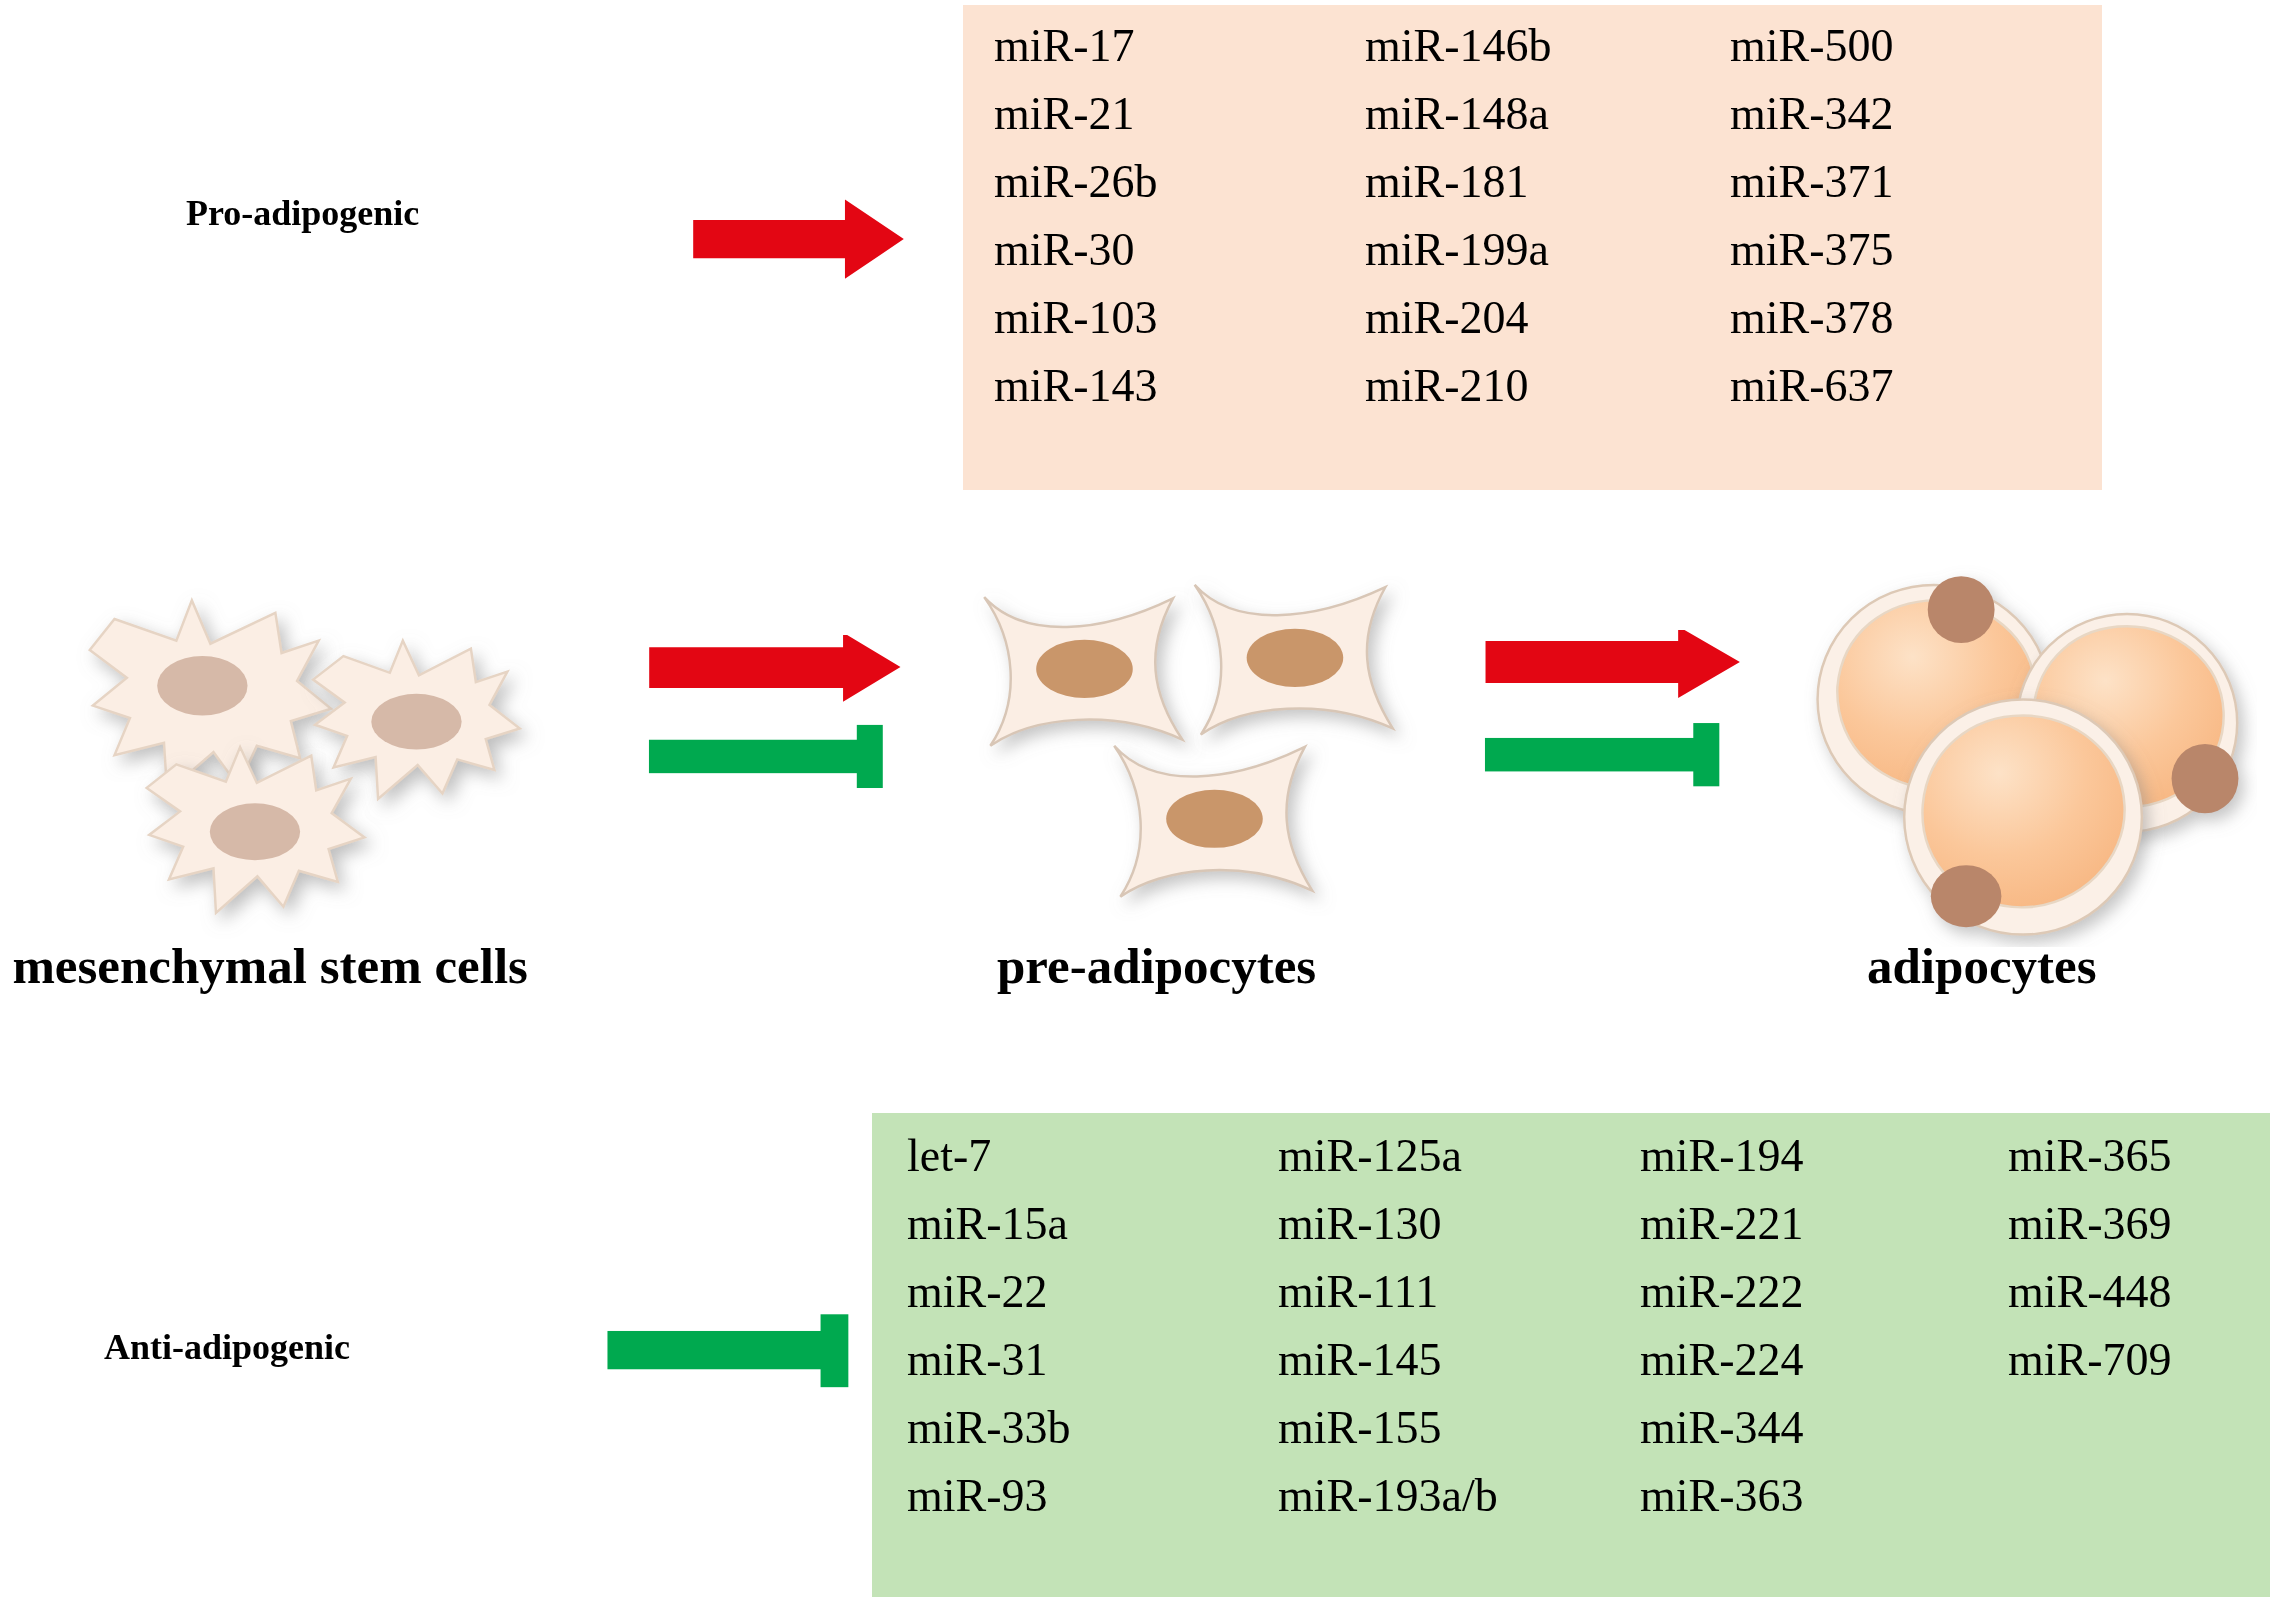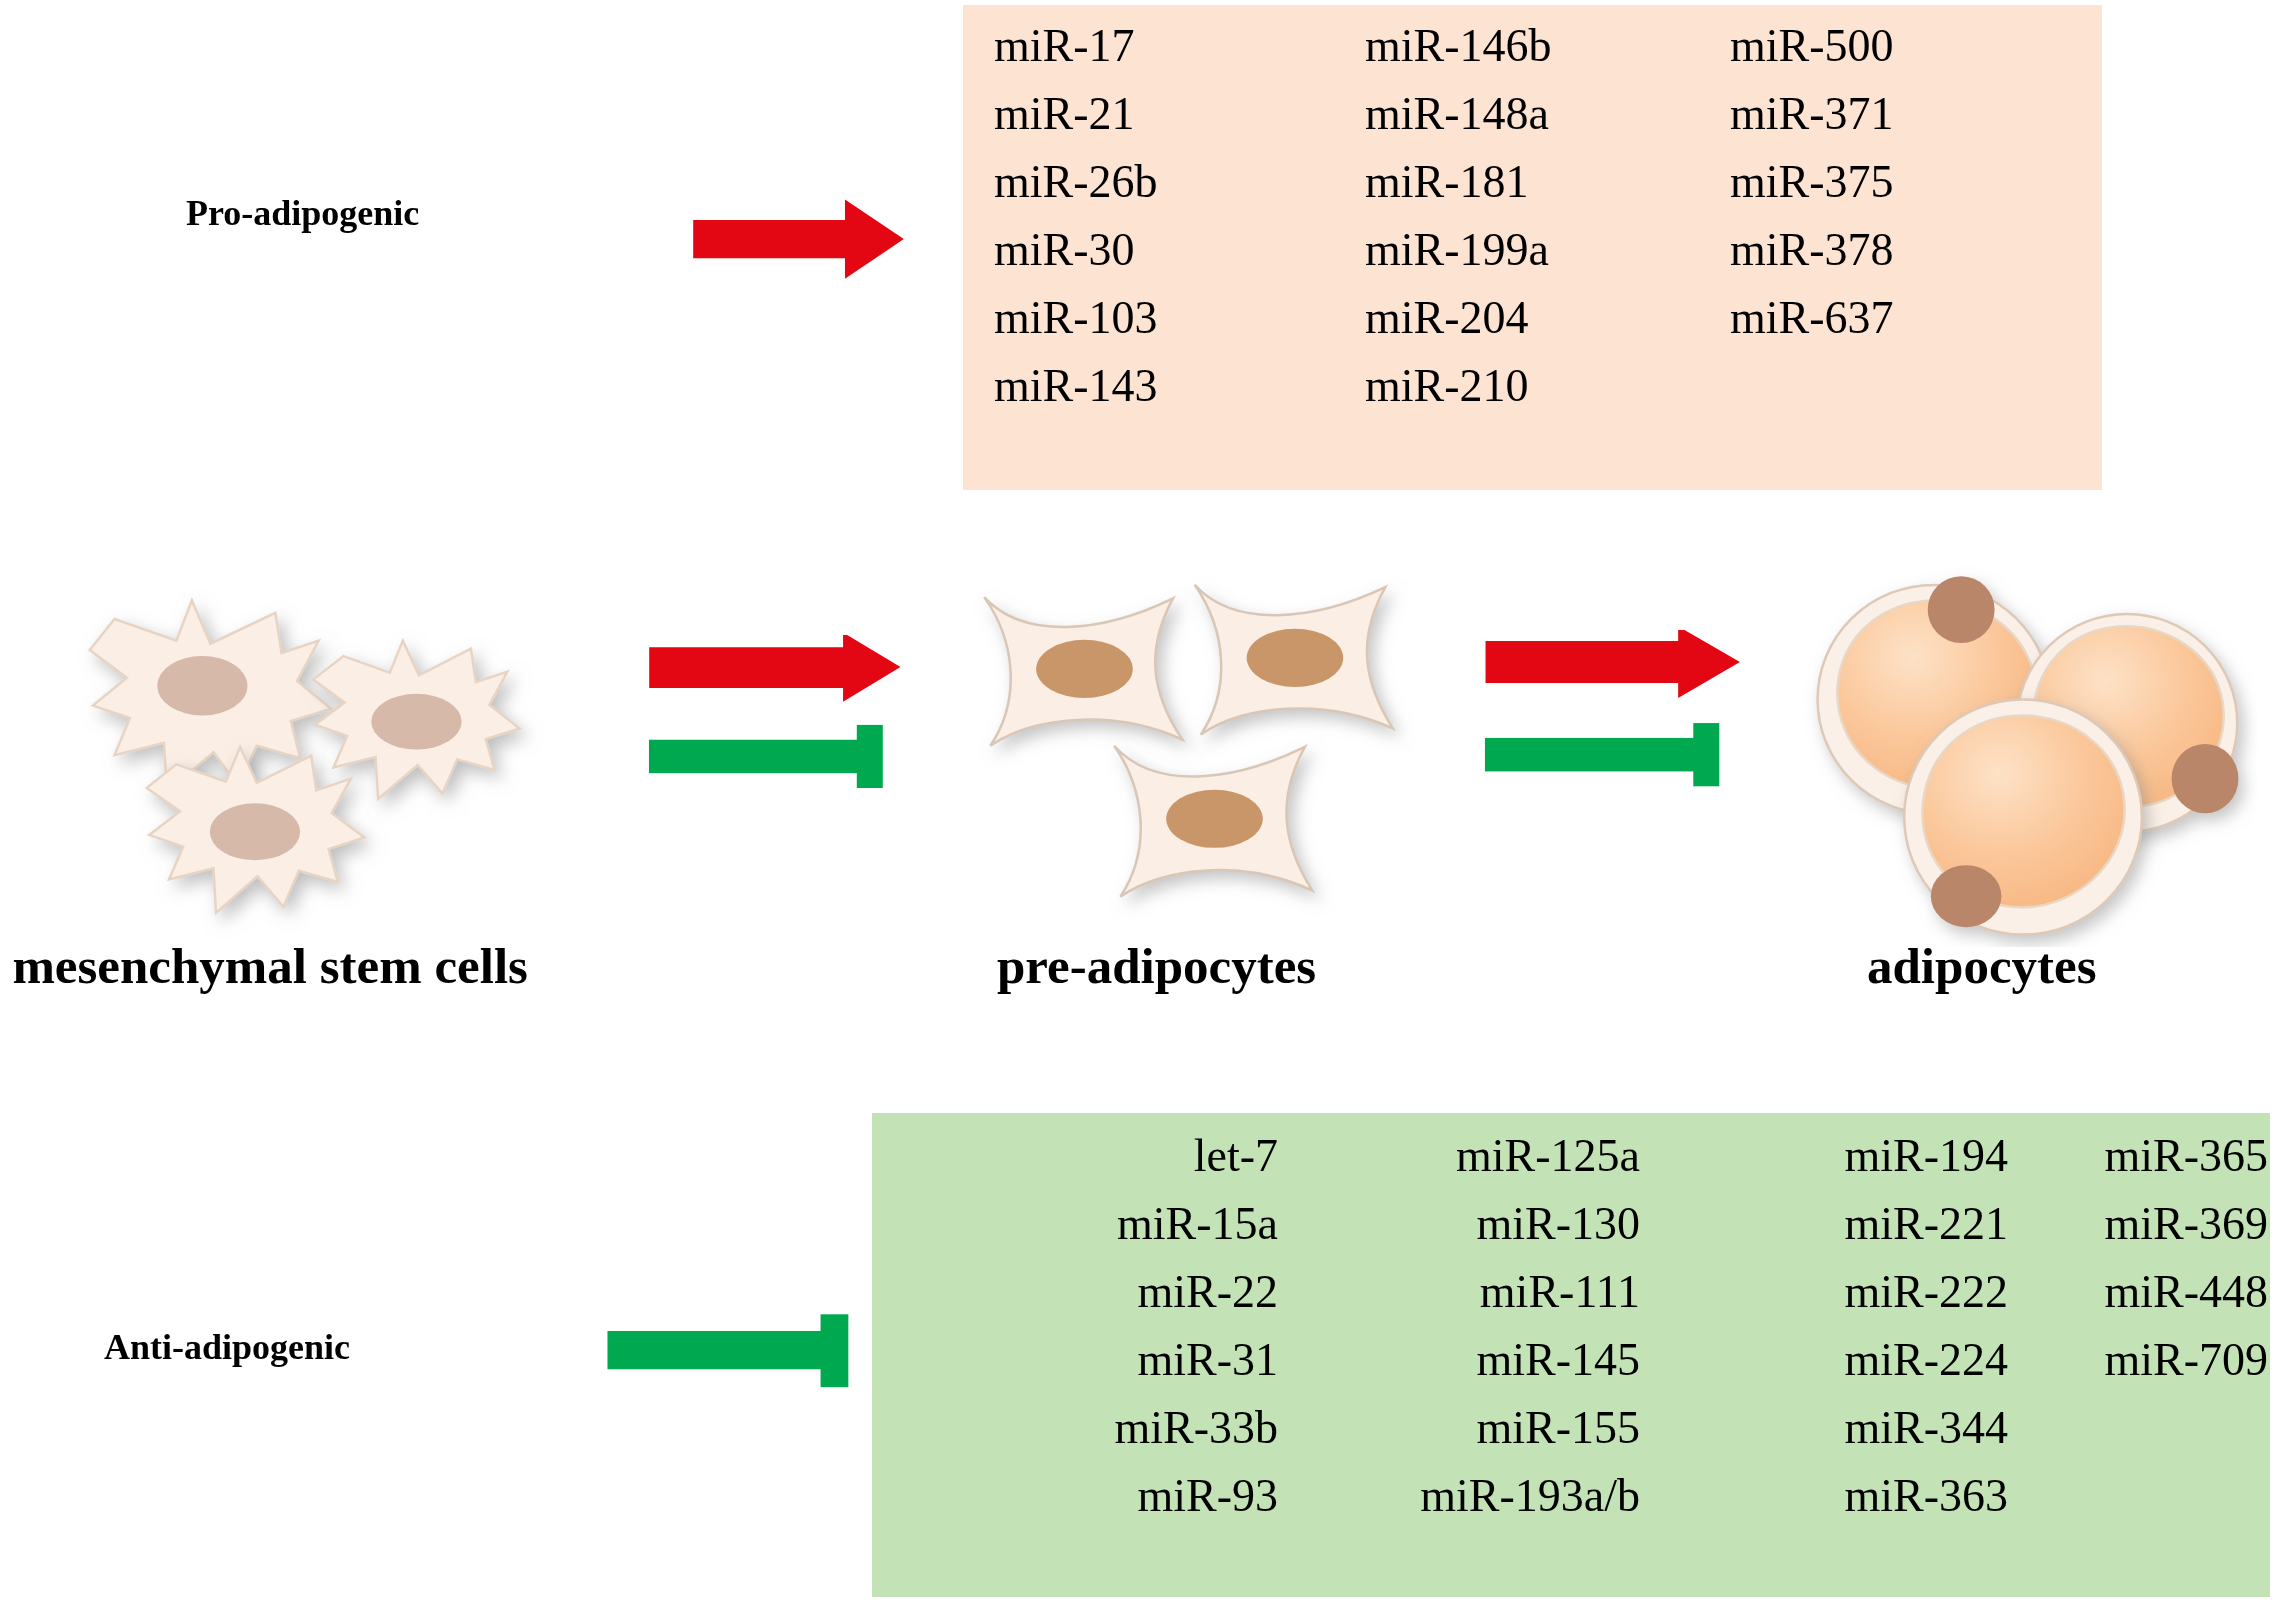"miR-342" div.mir-item { html: none -> <div>miR-342</div> }
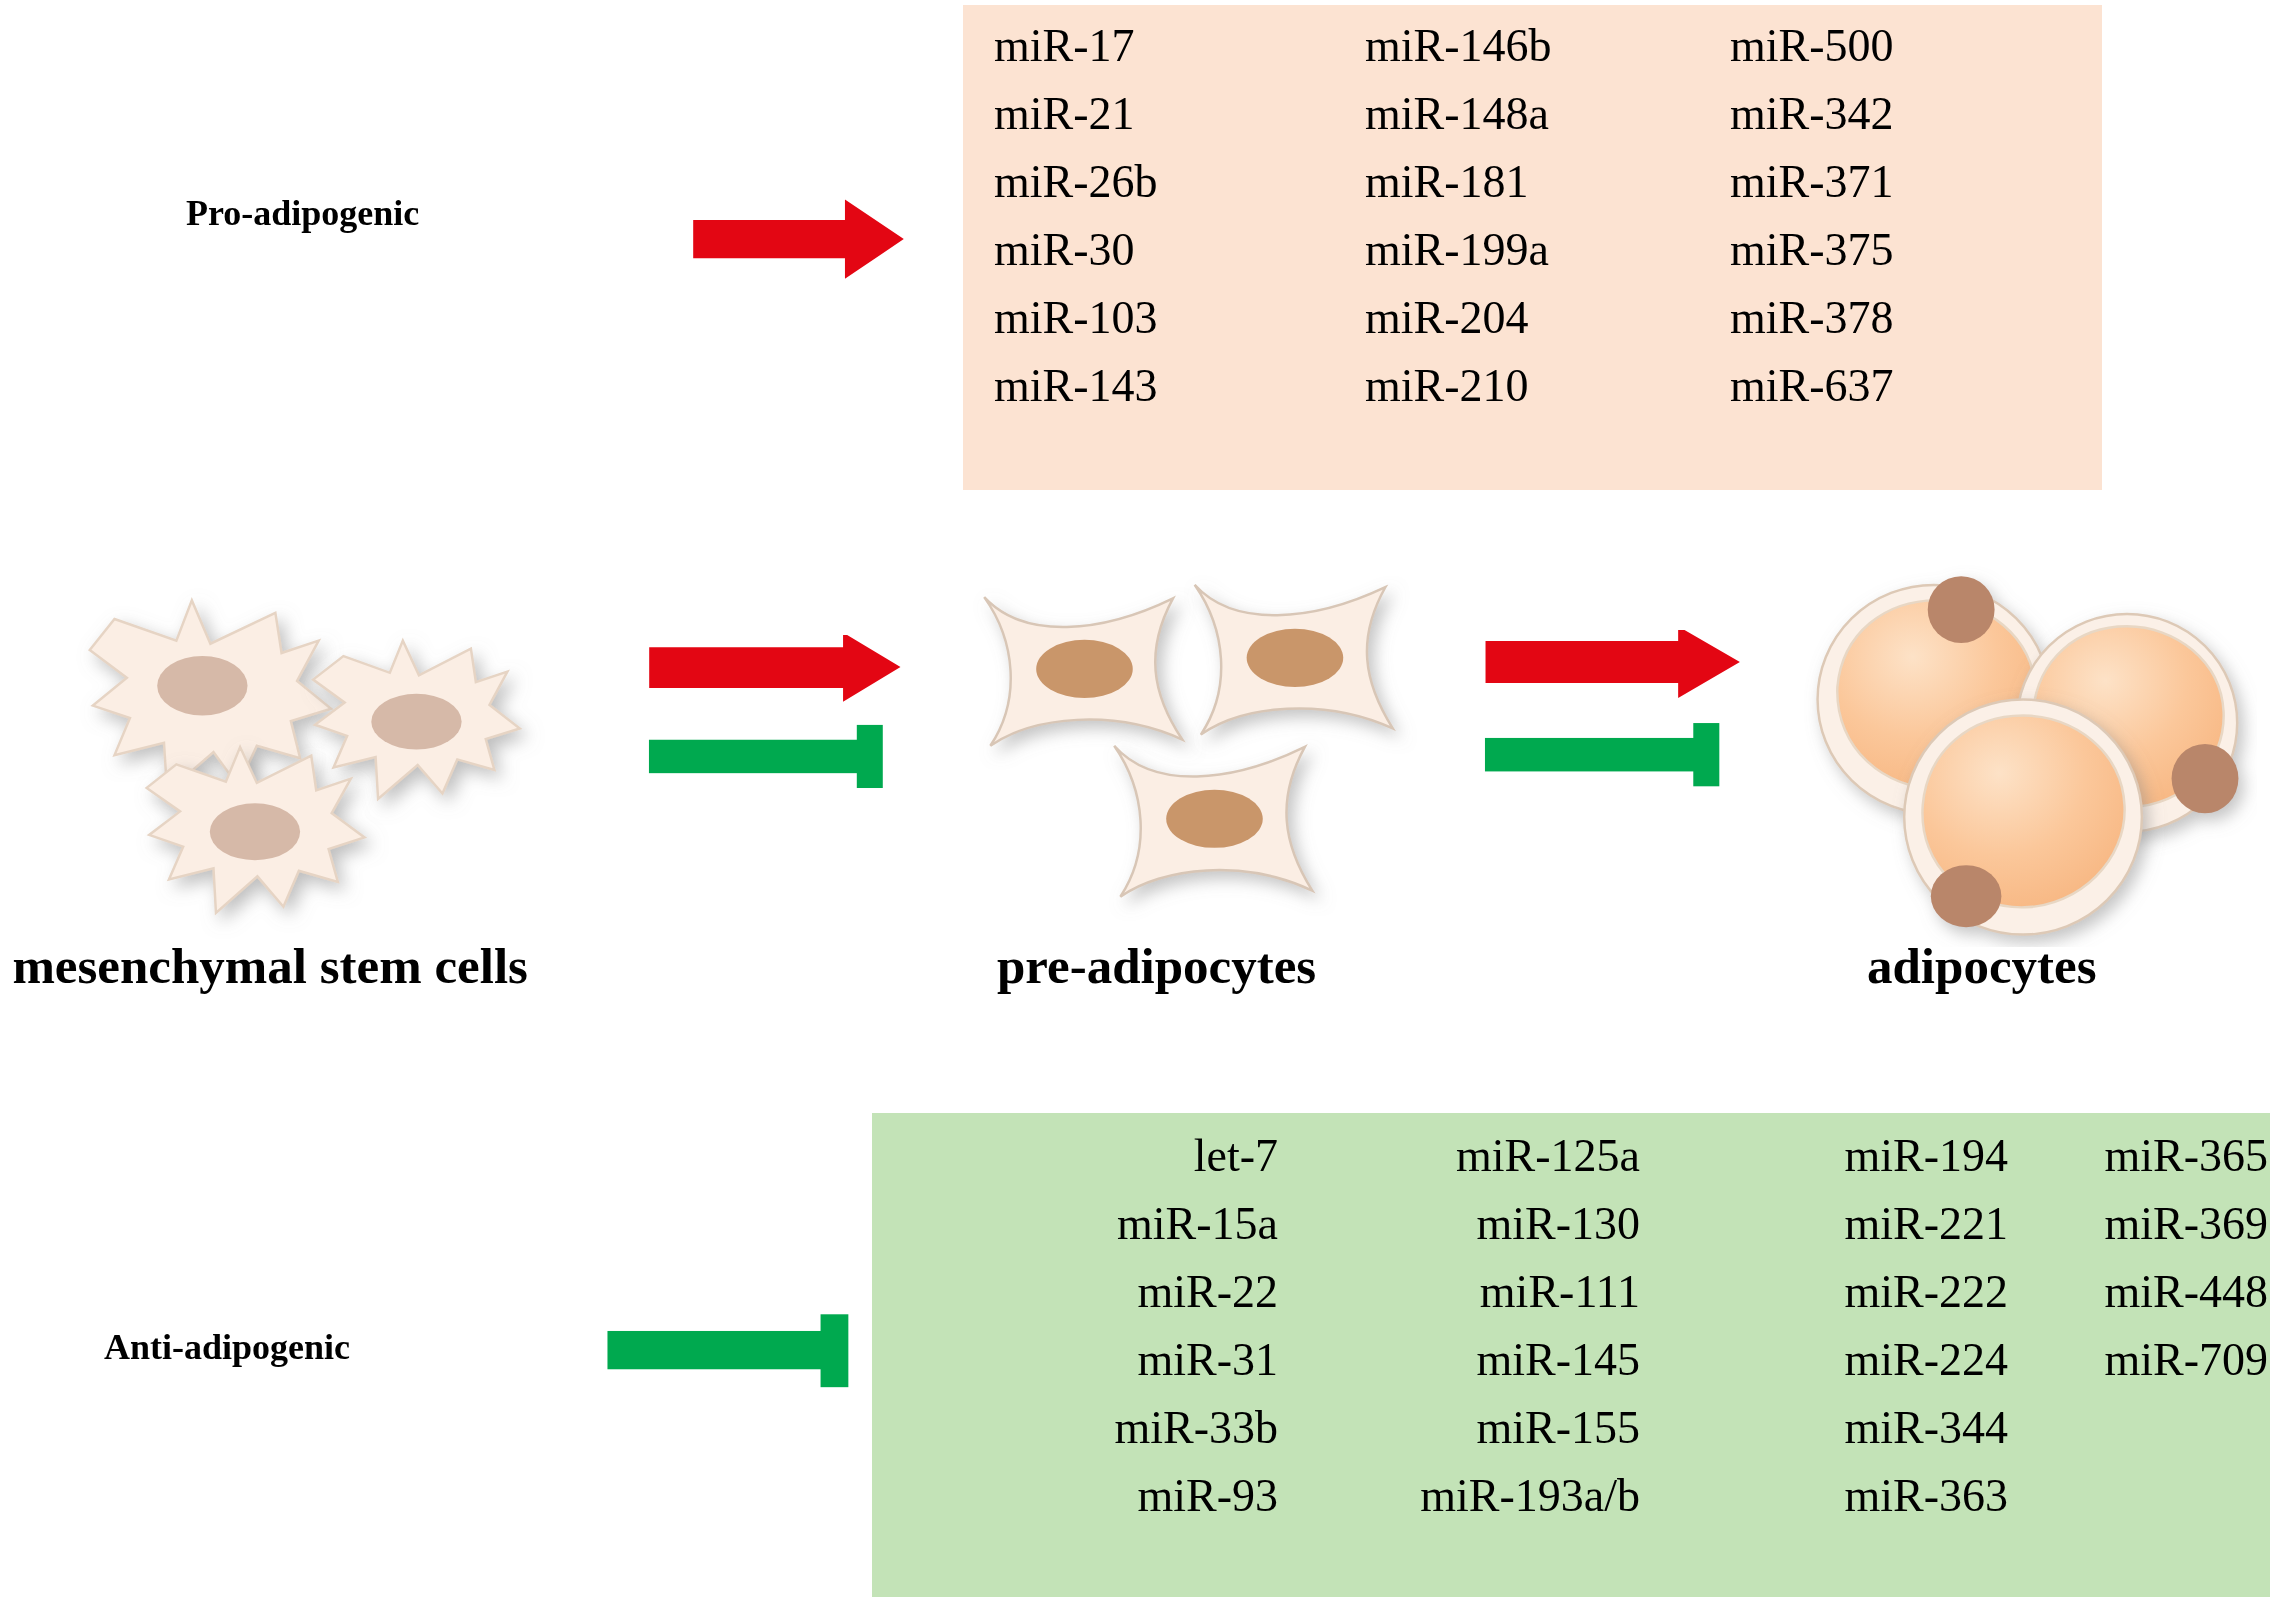"let-7" #anti-panel { text-align: right -> none }
